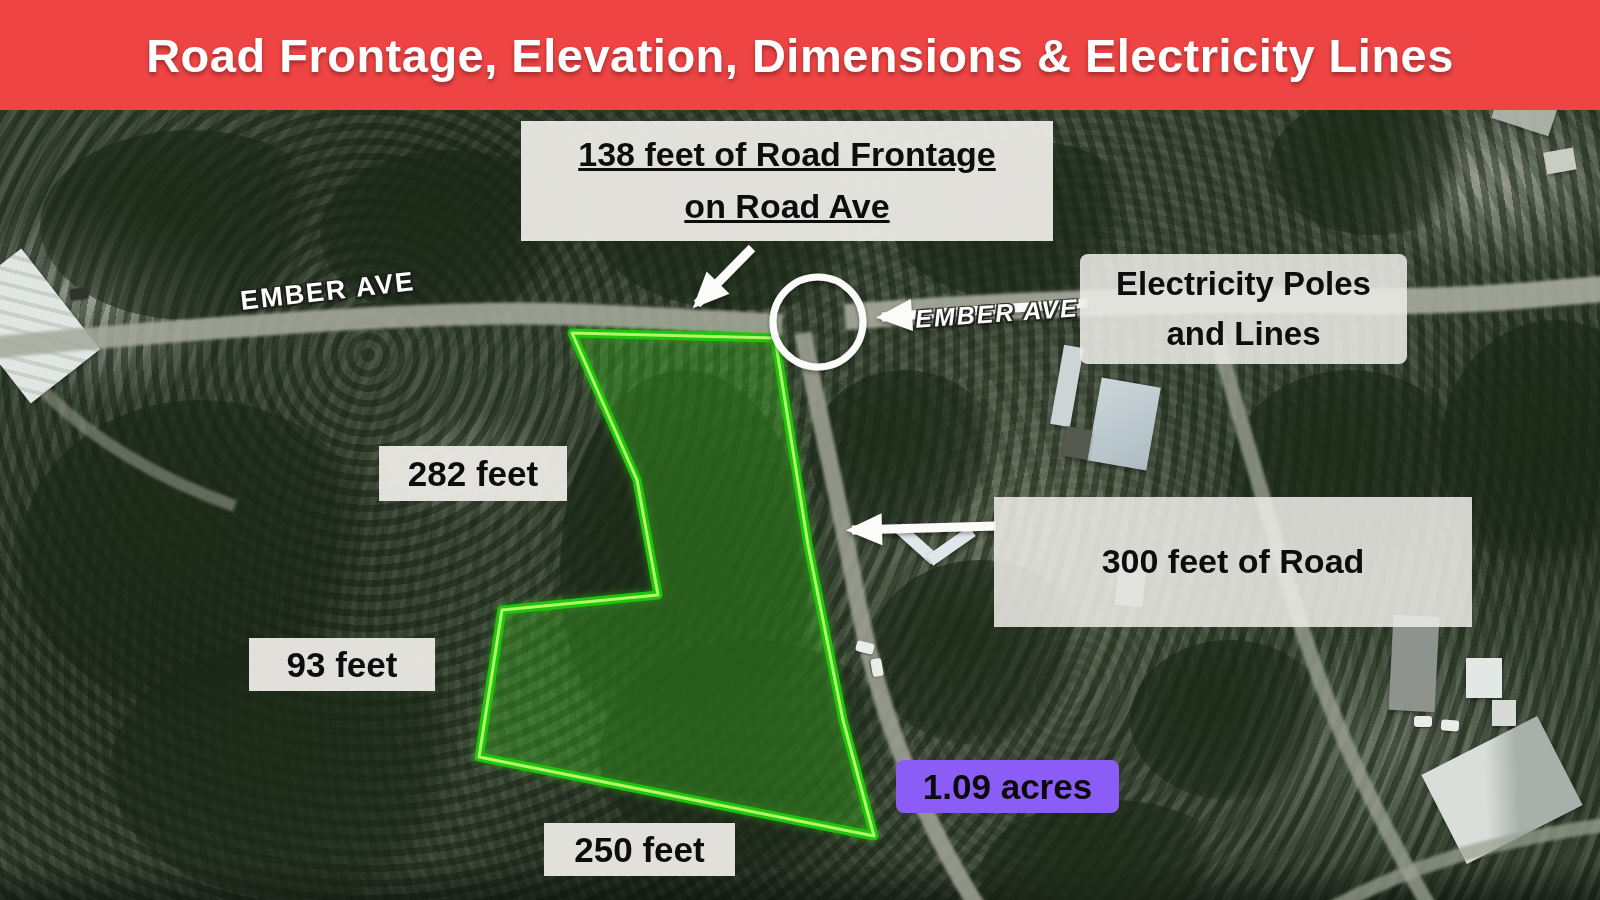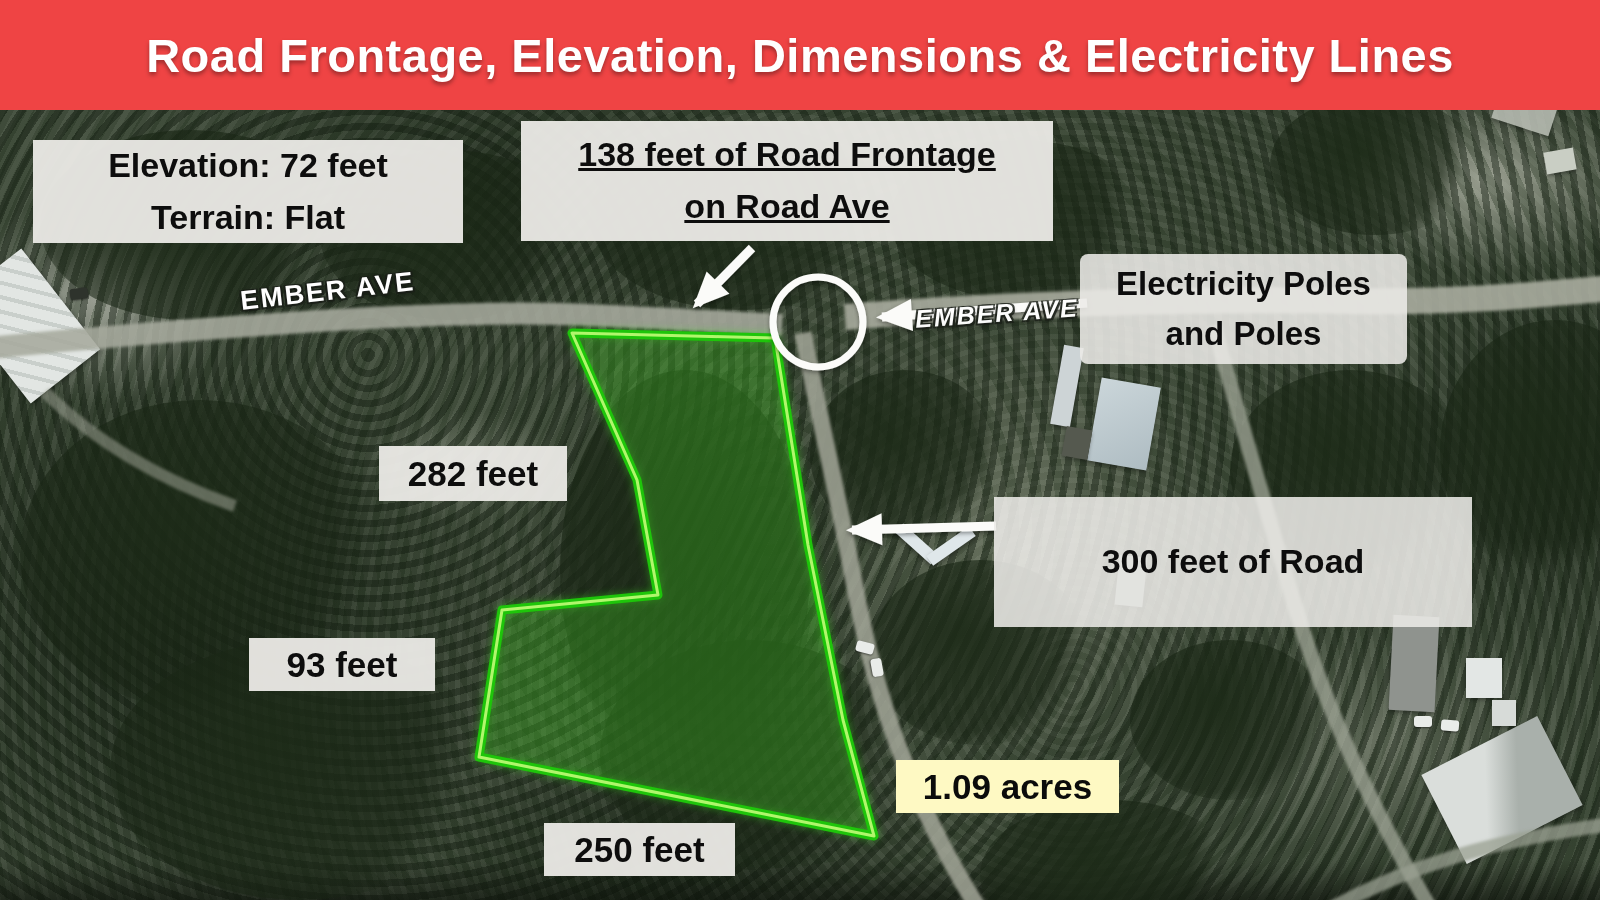"Elevation: 72 feet" div.box { html: <div> <span>Elevation: 72 feet</span> <span>Terrain: Flat</span> </div> -> none }
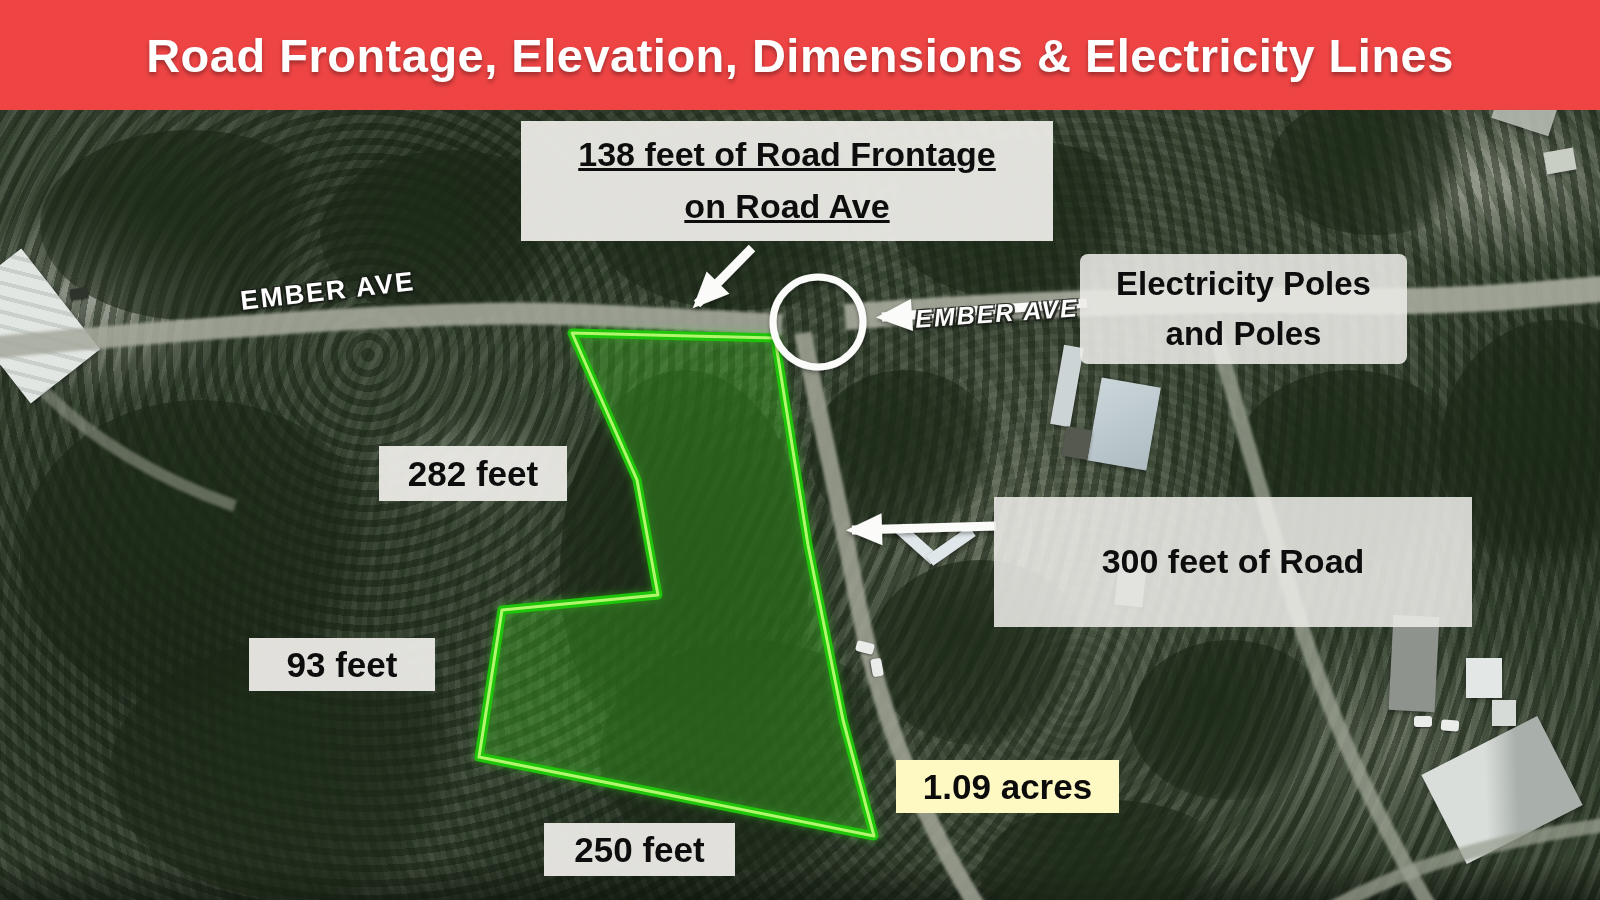"and Poles" span { text: Poles -> Lines }
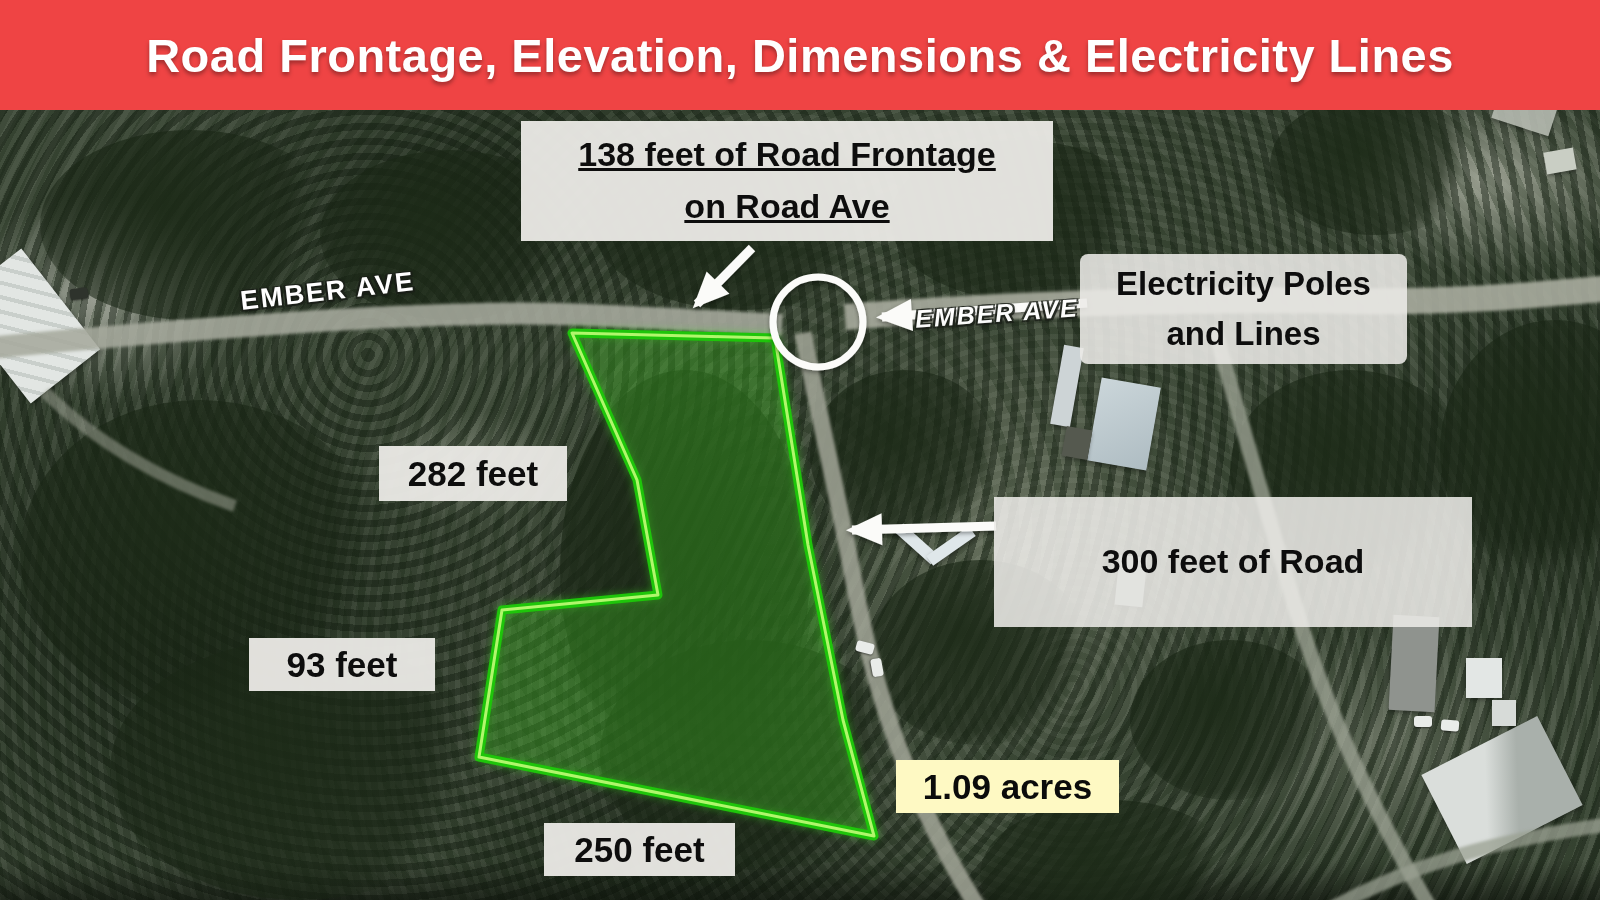"1.09 acres" .box.acres { background: #fef9c3 -> #8b5cf6; border-radius: none -> 8px }
